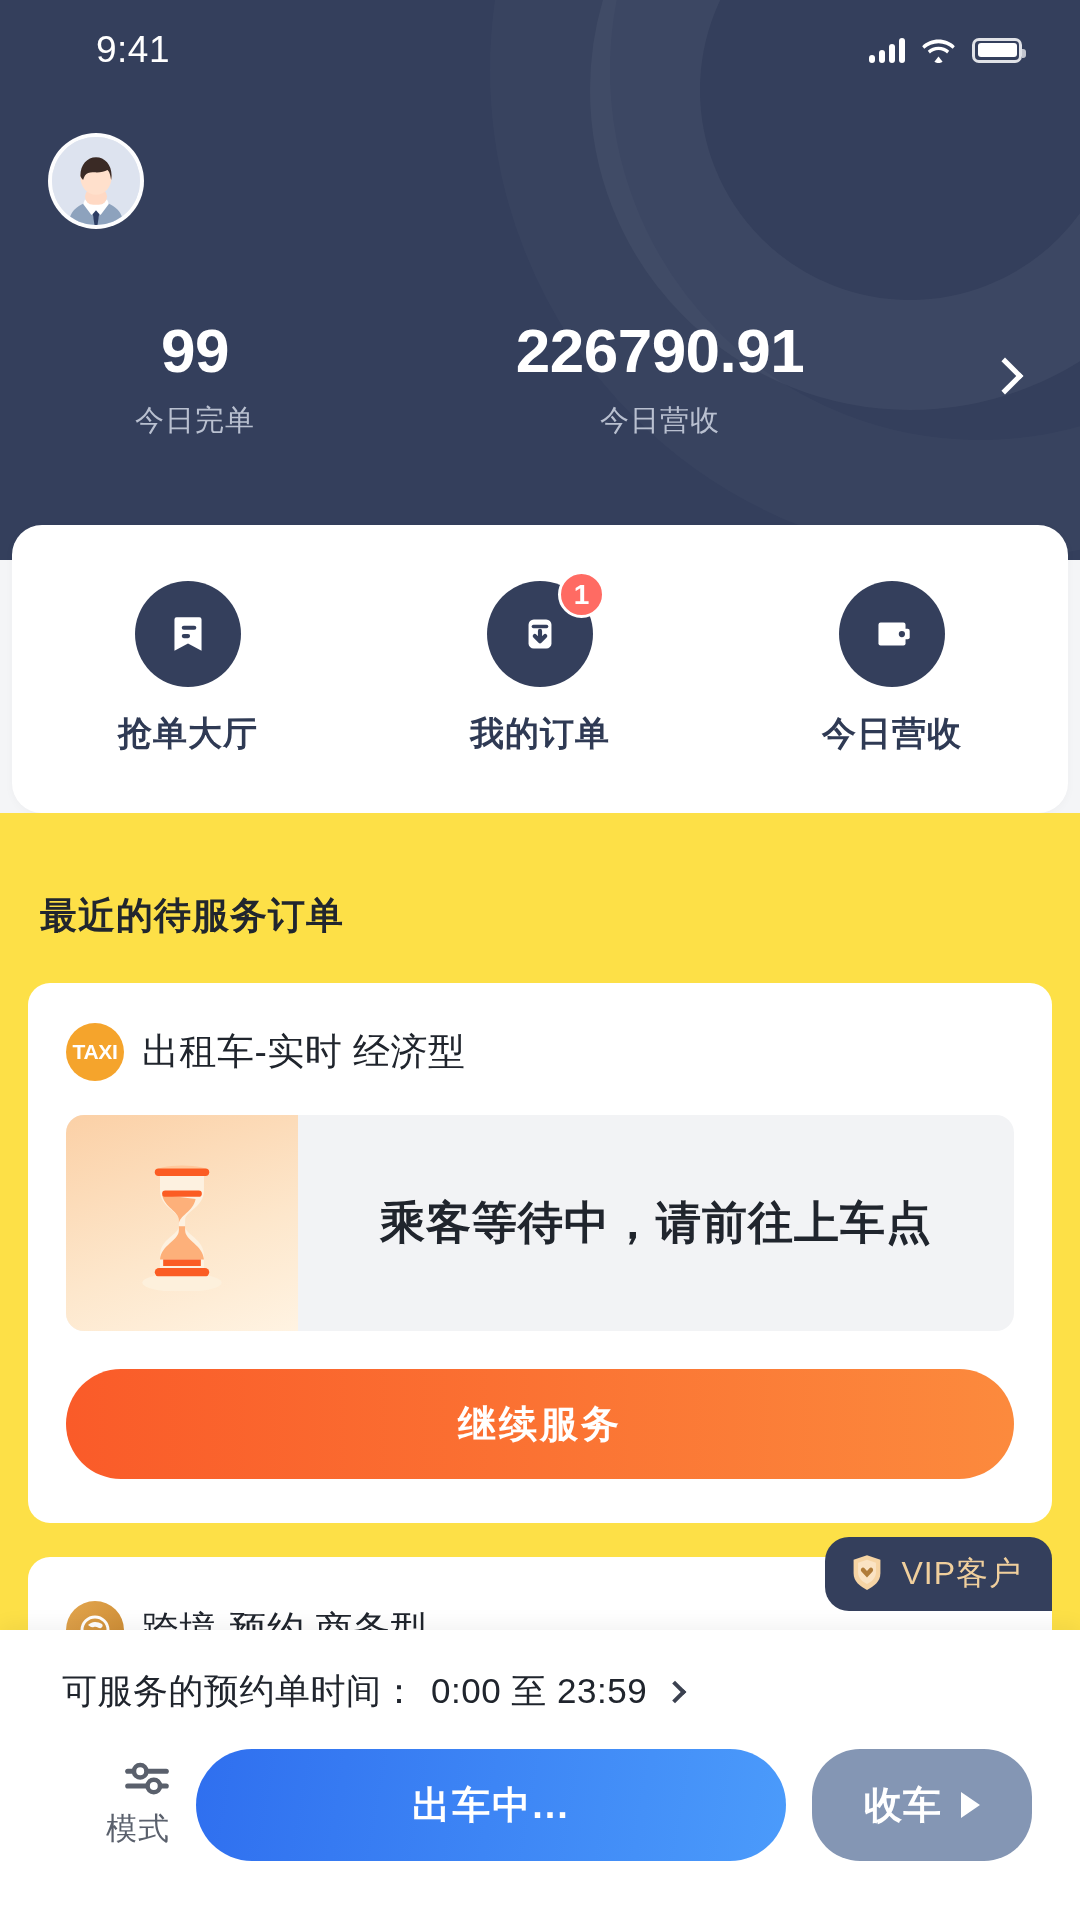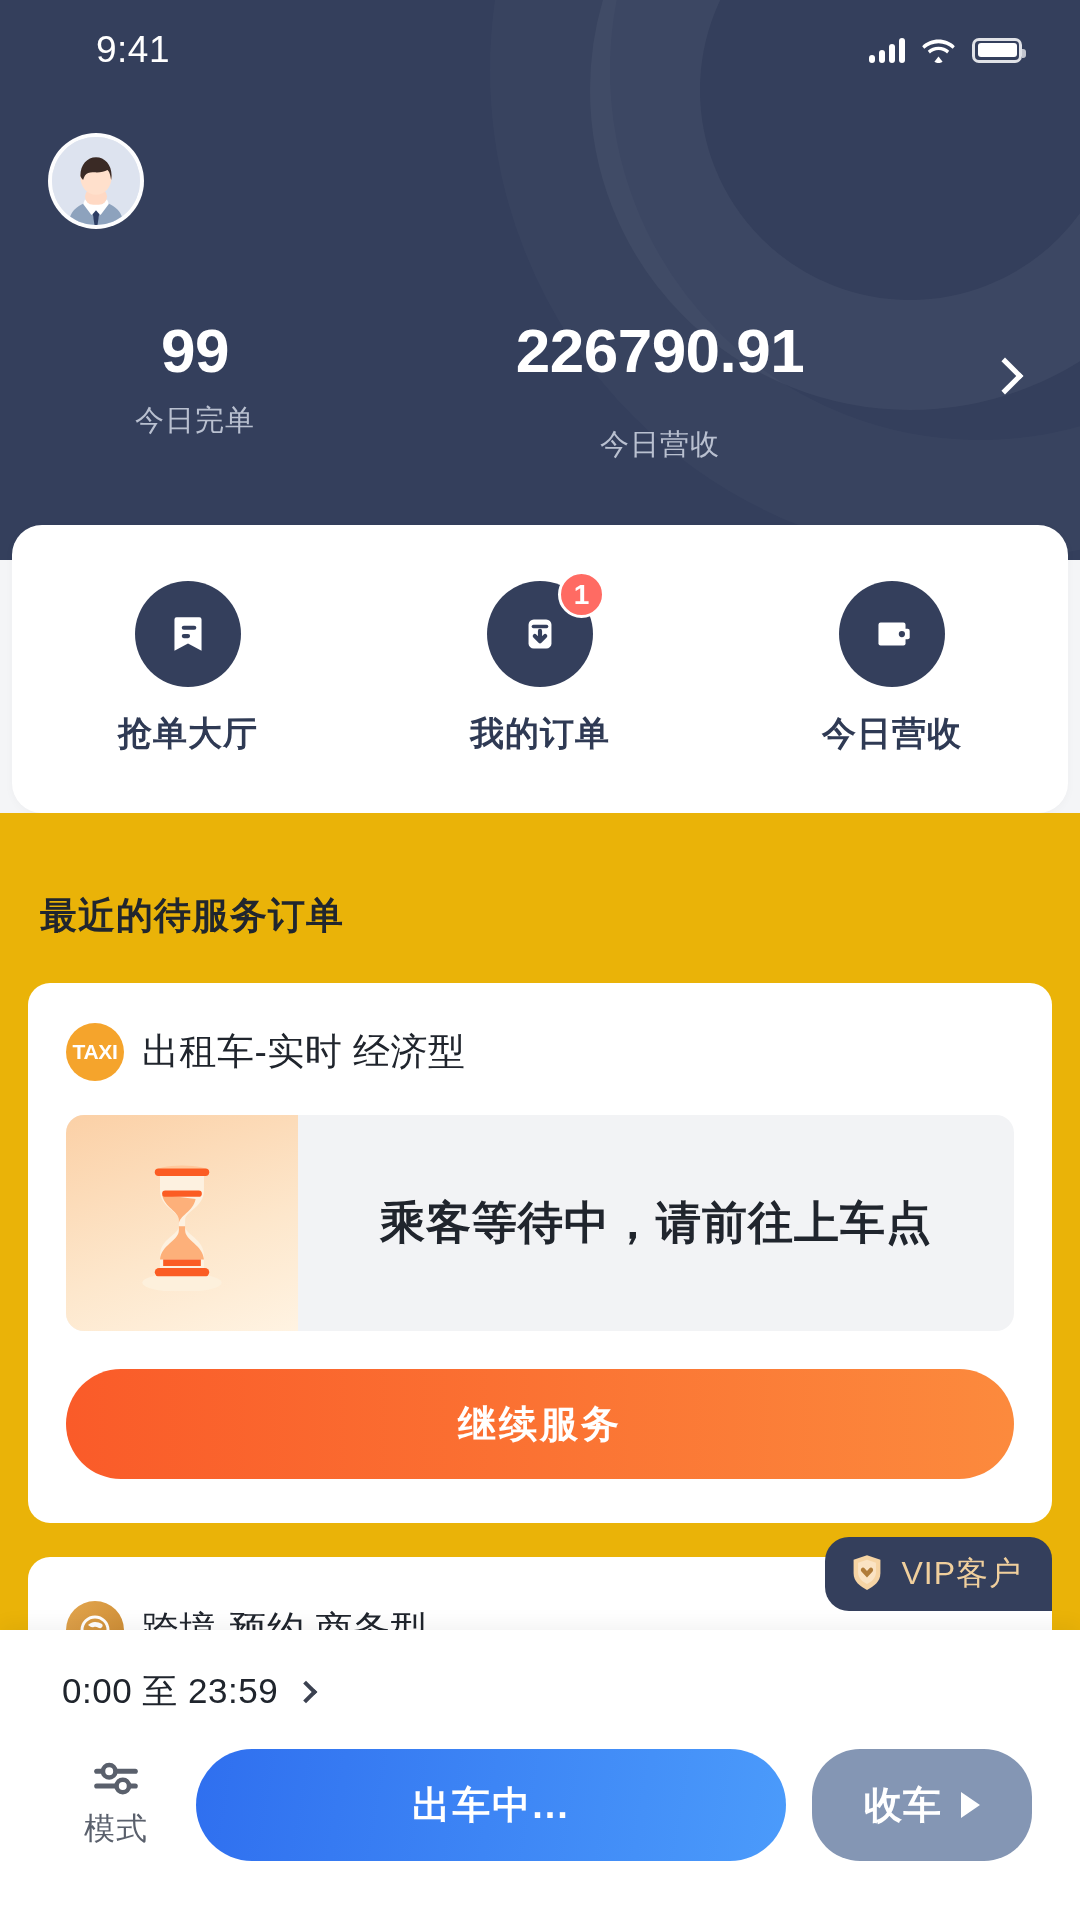"226790.91" .stat-b { gap: 24px -> none }
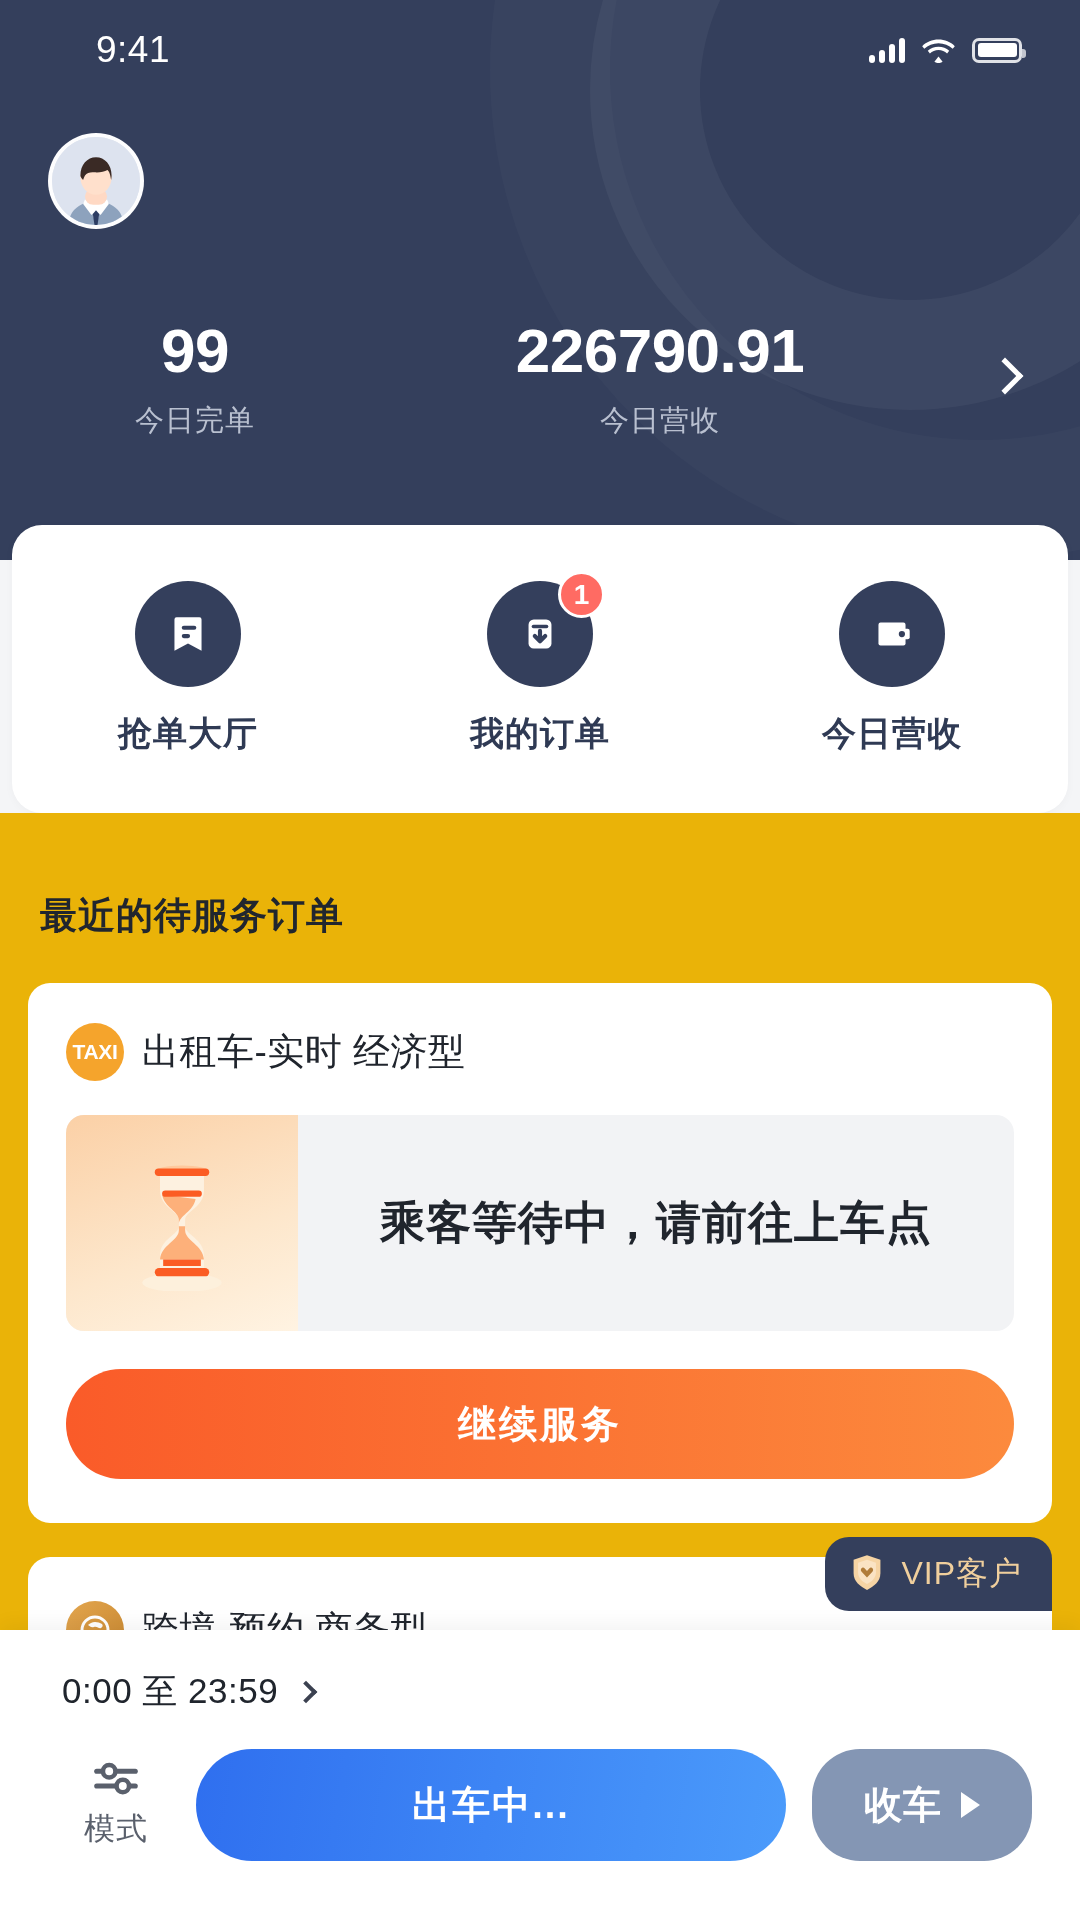"最近的待服务订单" .main { background: #eab308 -> #fde047 }
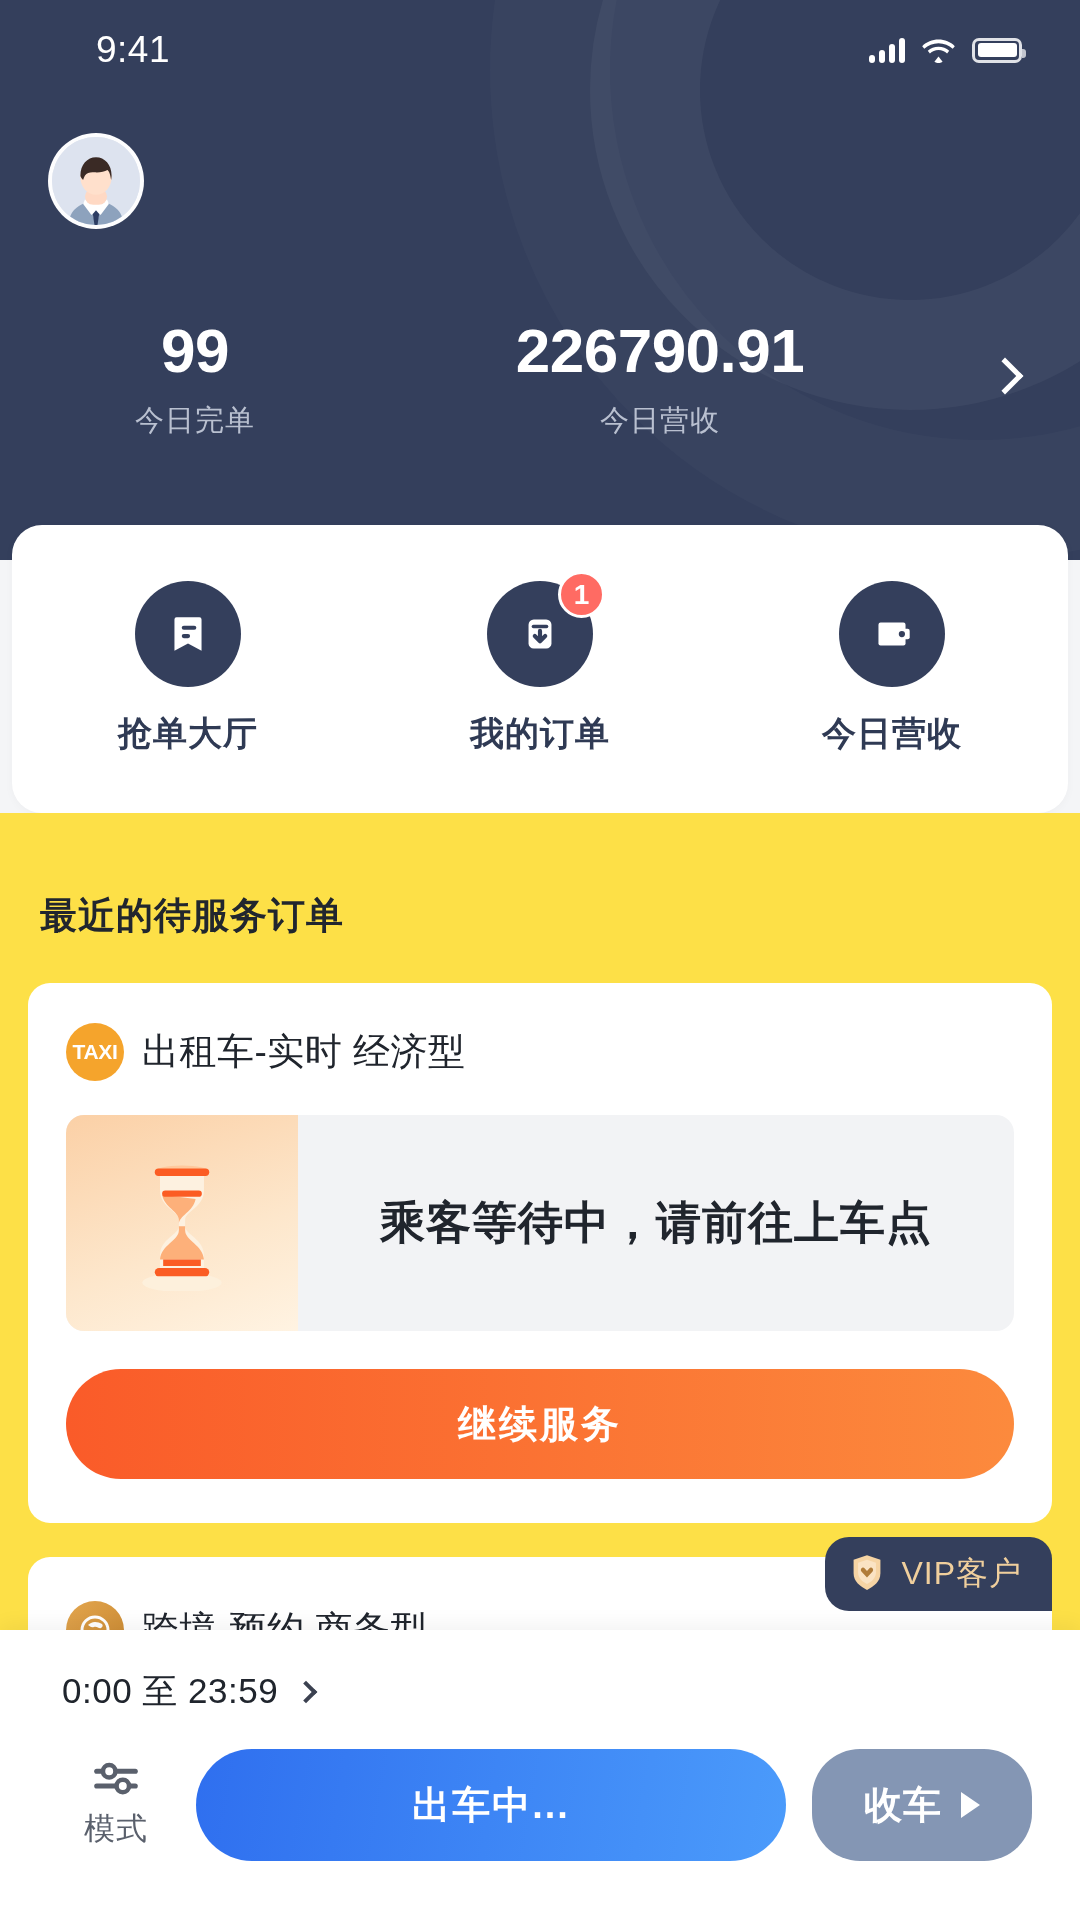"可服务的预约单时间：" span { html: none -> <span>可服务的预约单时间：</span> }
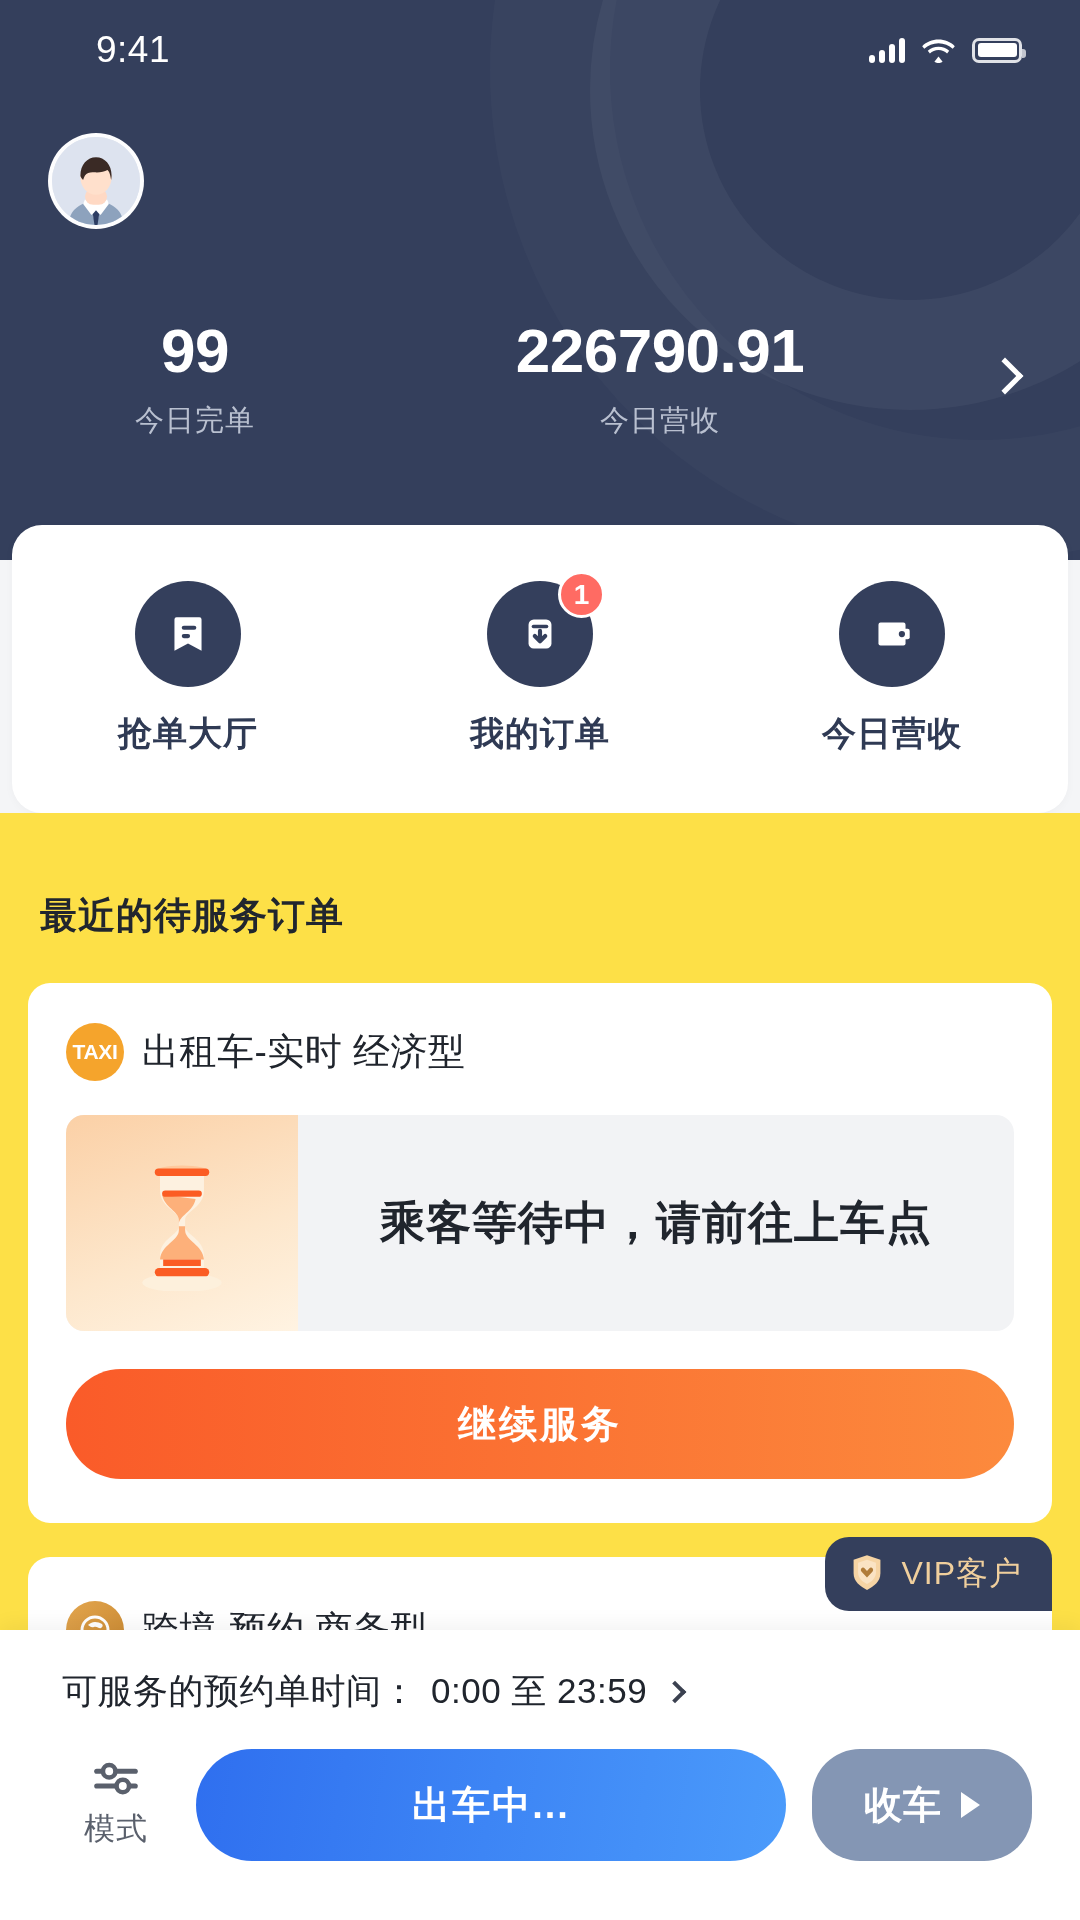"模式" .mode-btn { align-items: center -> flex-end }
